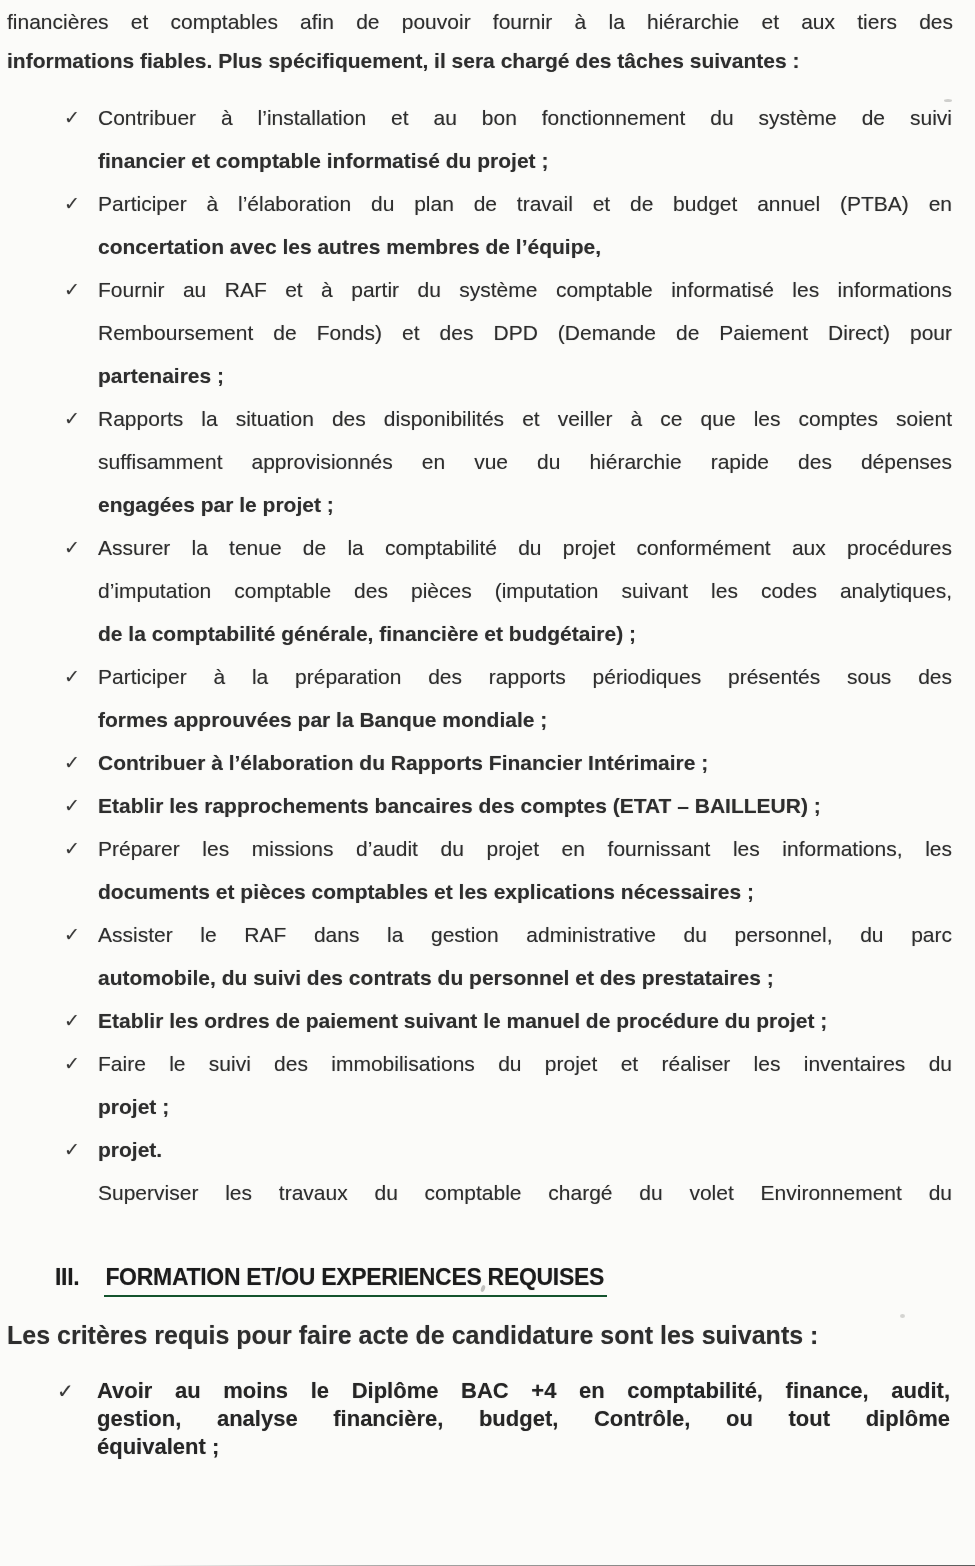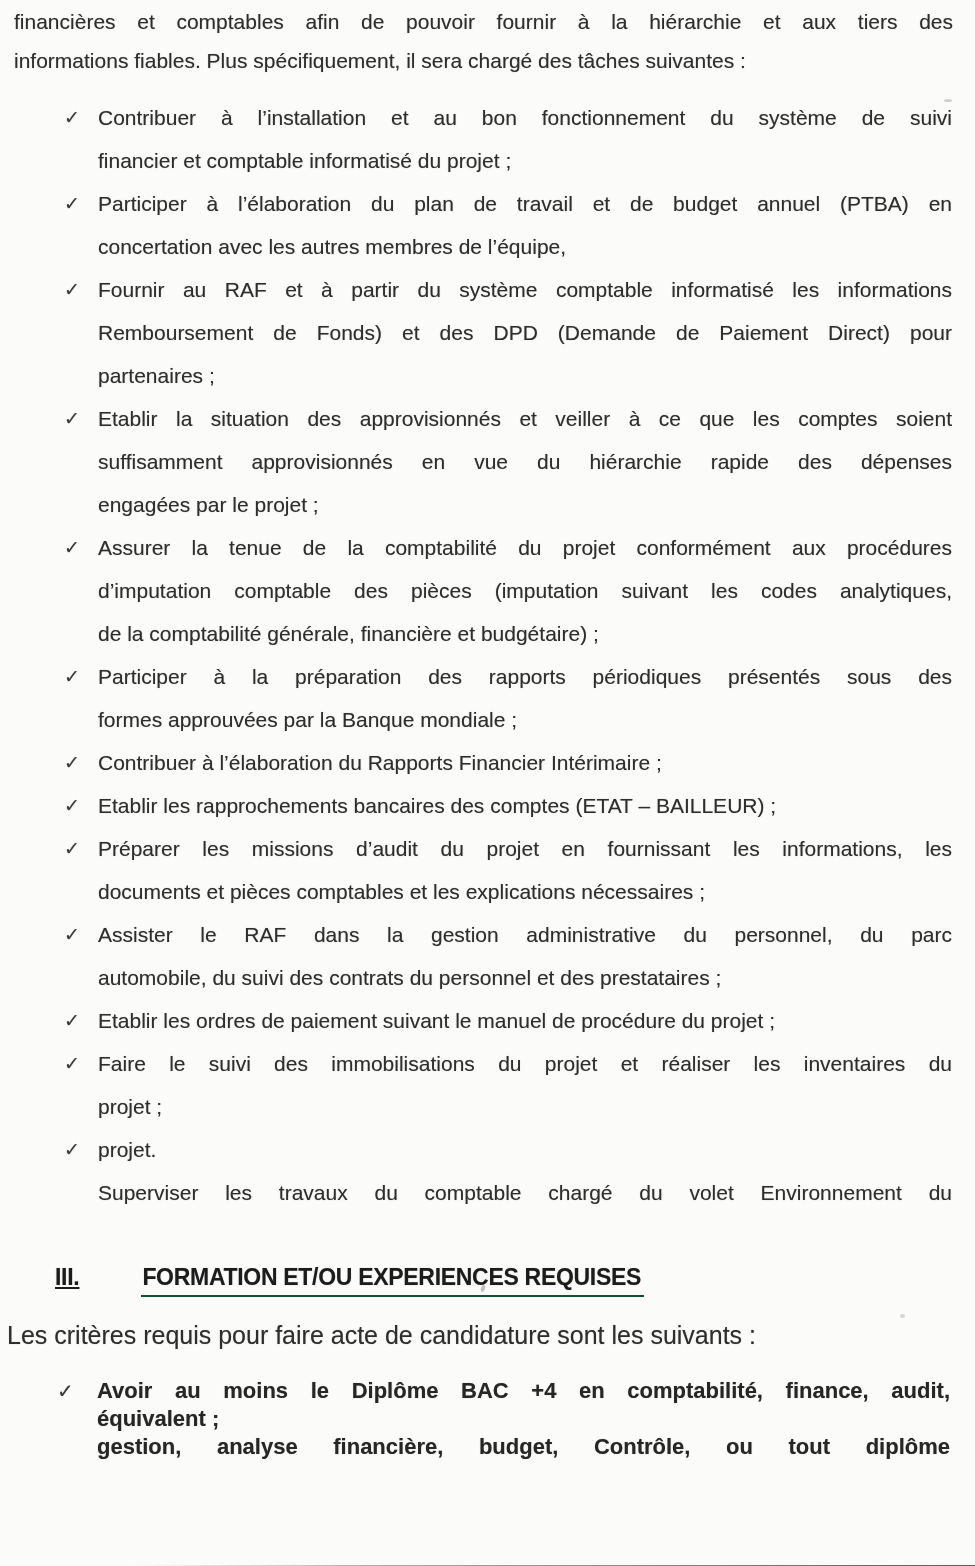"financières et comptables afin de" .intro { margin: 2px 22px 0 14px -> 2px 22px 0 7px }
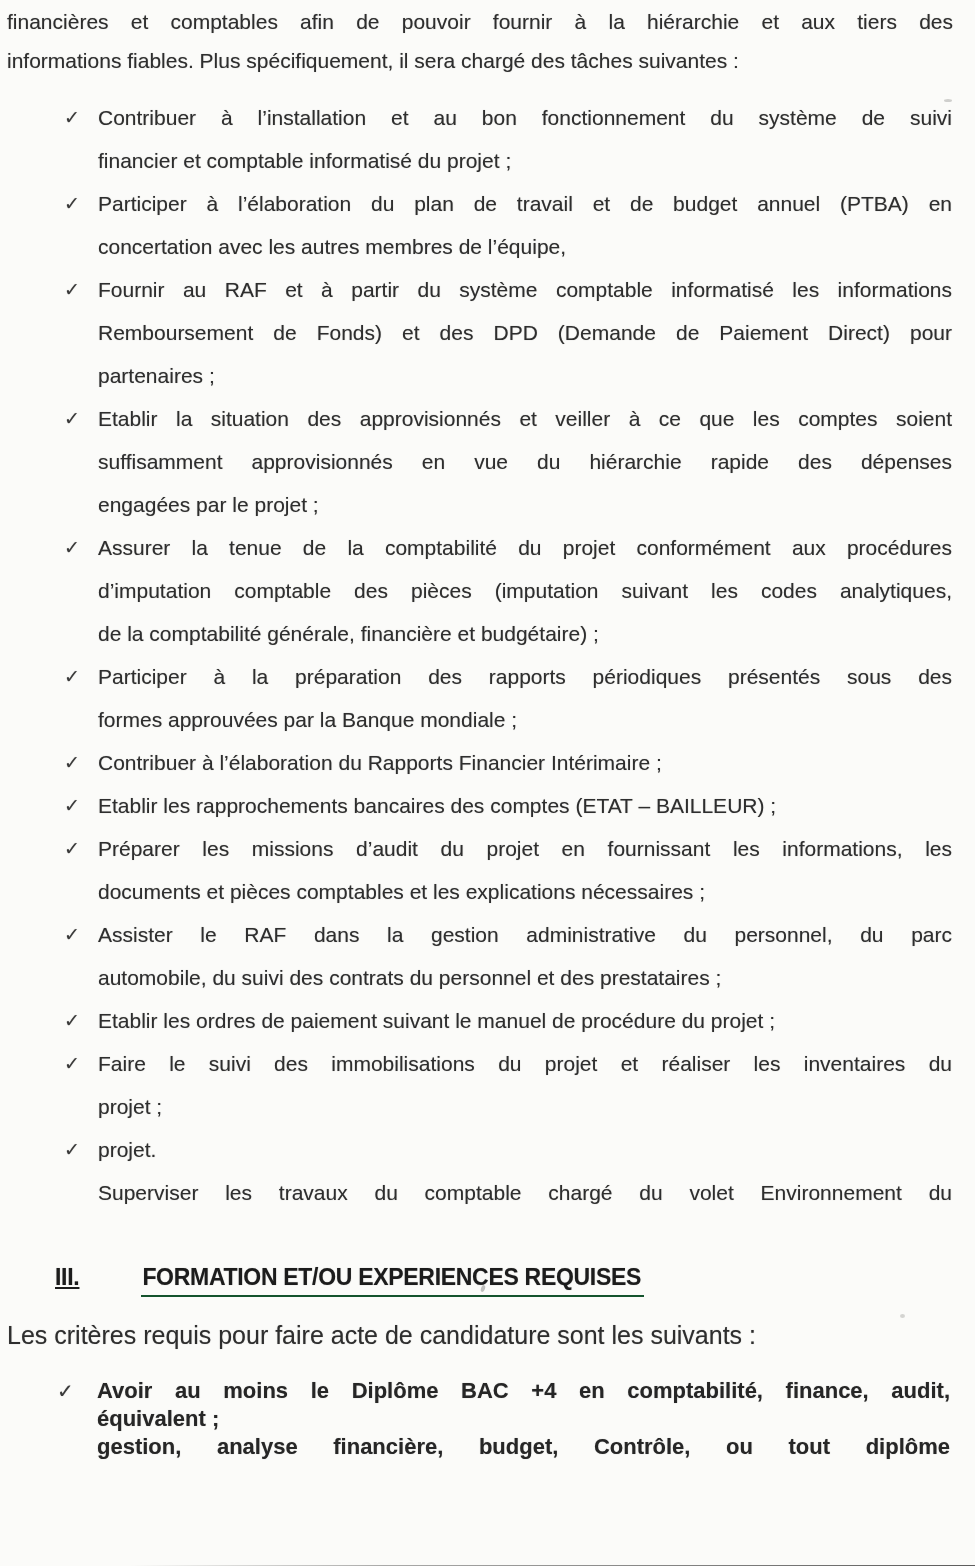"informations fiables. Plus" .ln-last { font-weight: none -> bold }
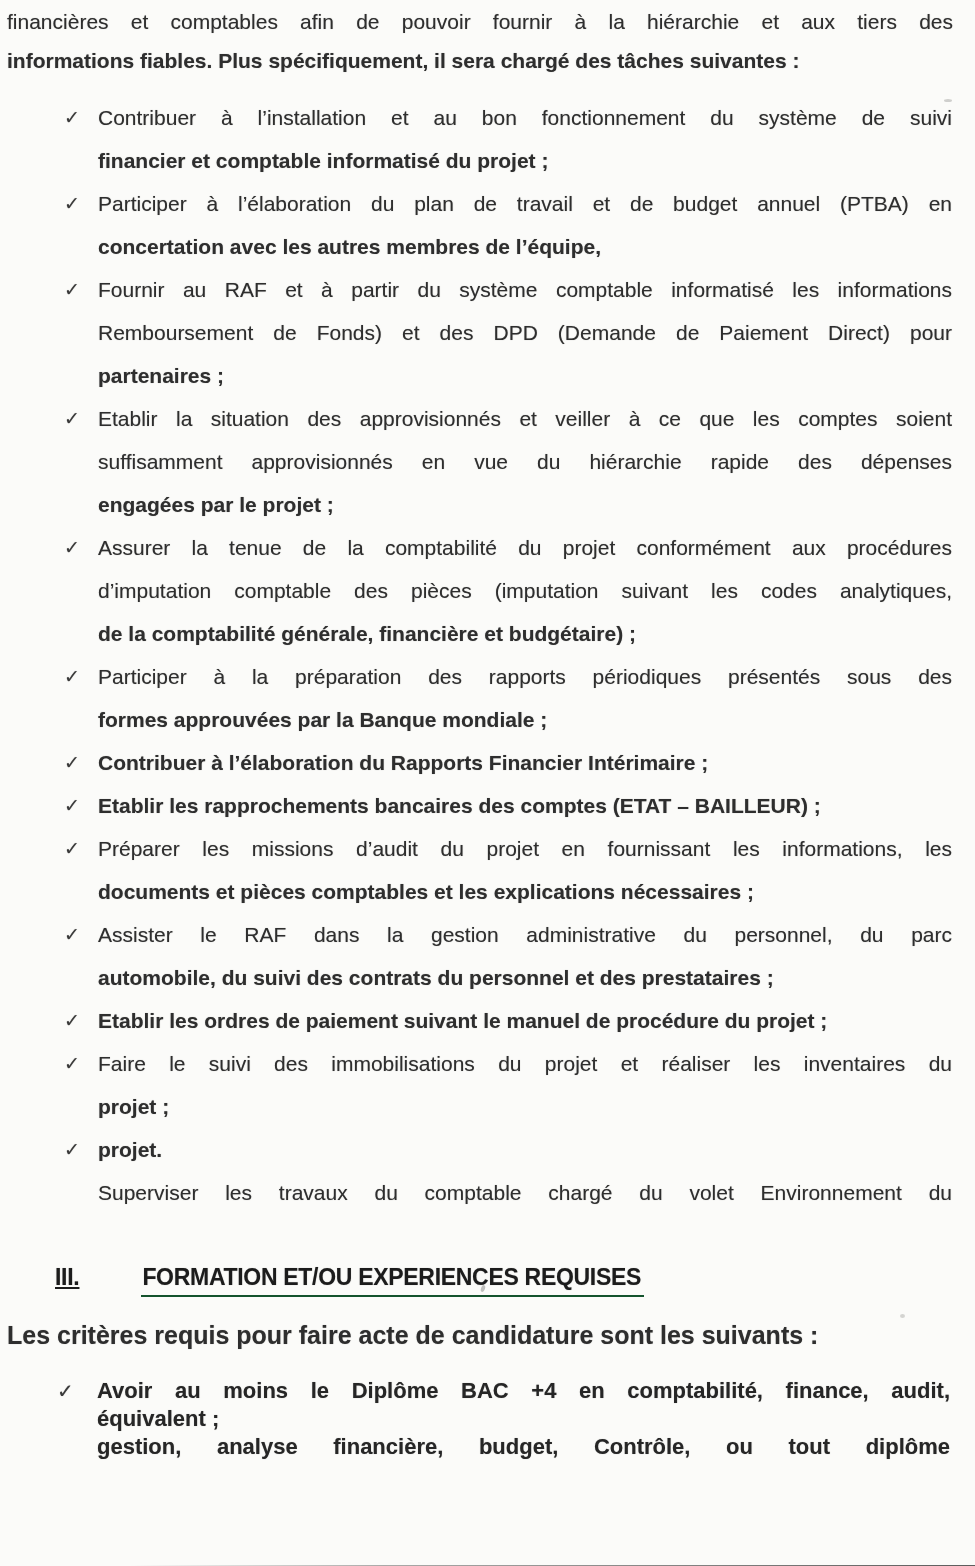"Etablir la situation des approvisionnés" div.ln { text: Etablir la situation des approvisionnés -> Rapports la situation des disponibilités }
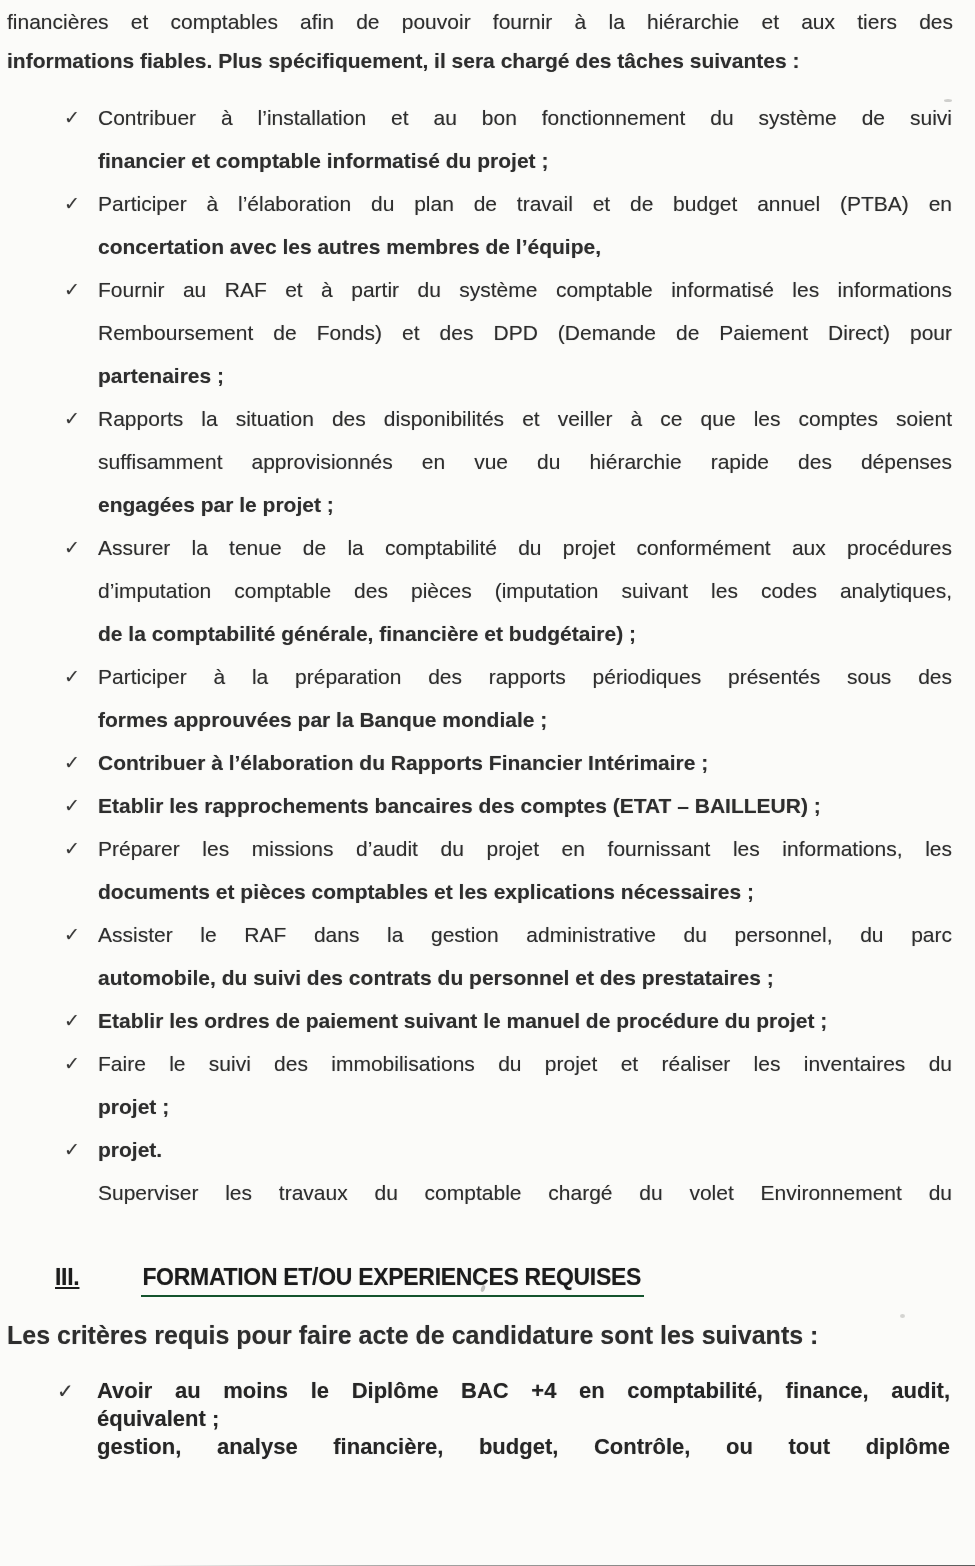"III." .heading .num { margin-right: 62px -> 25px; text-decoration: underline -> none }
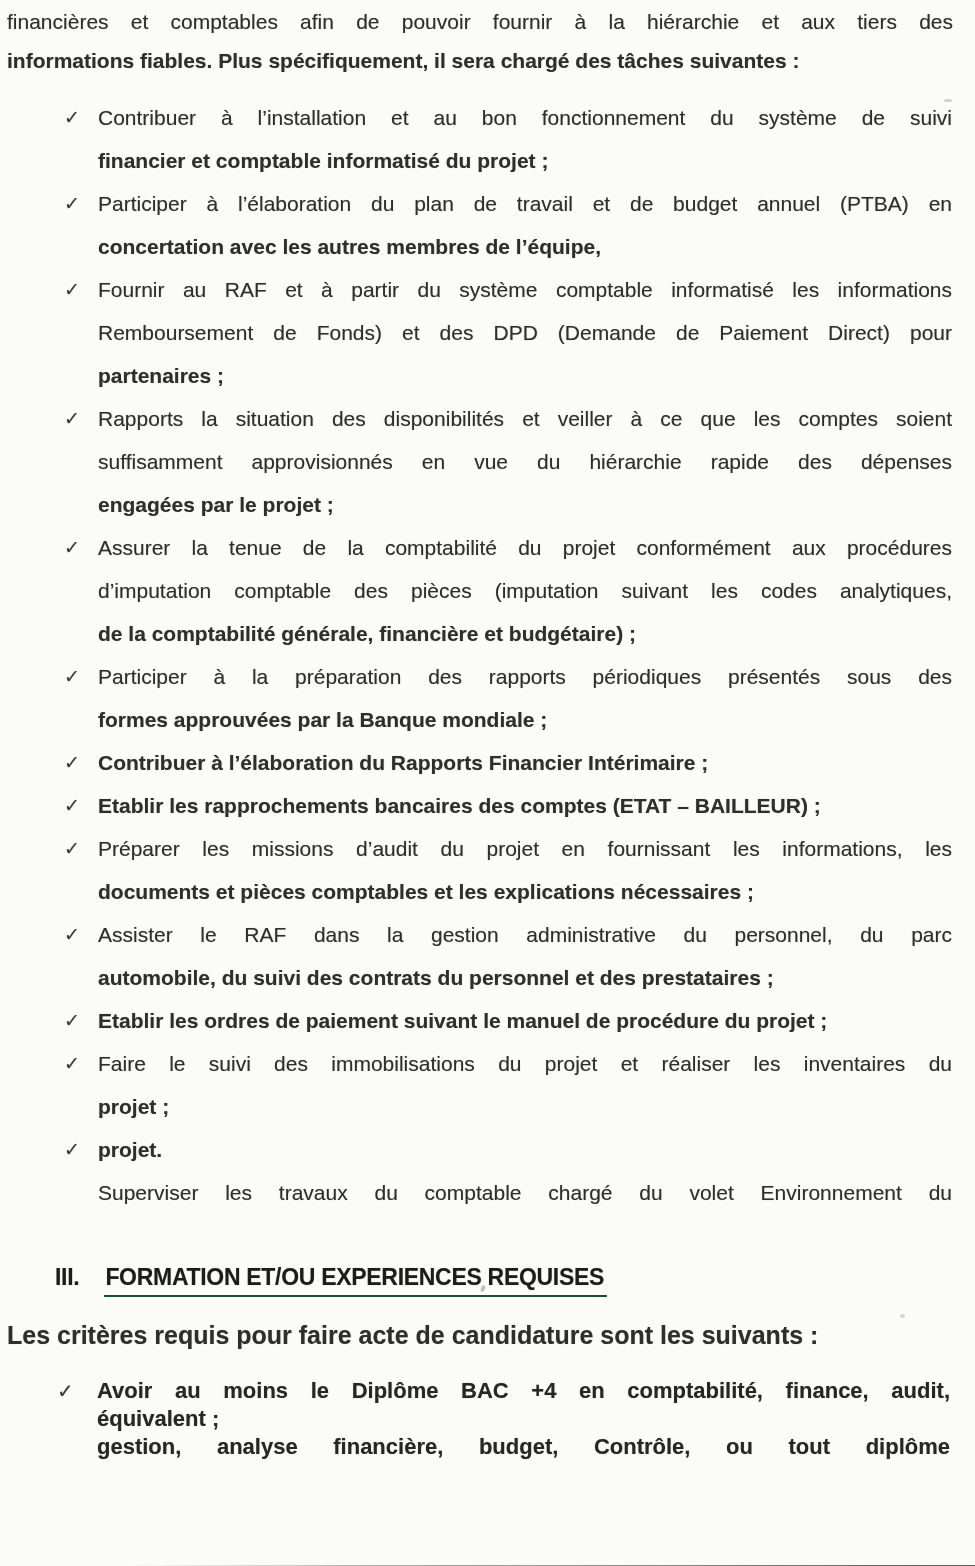"équivalent ;" div.ln { order: before "gestion, analyse financière, budget," -> after "gestion, analyse financière, budget," }
